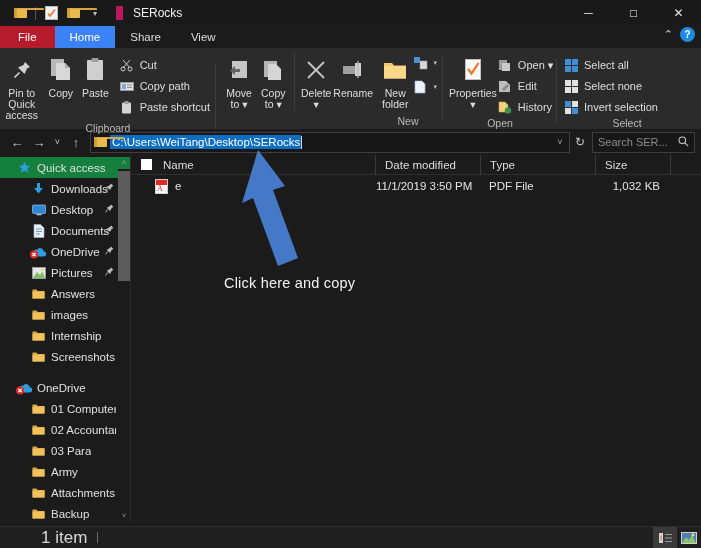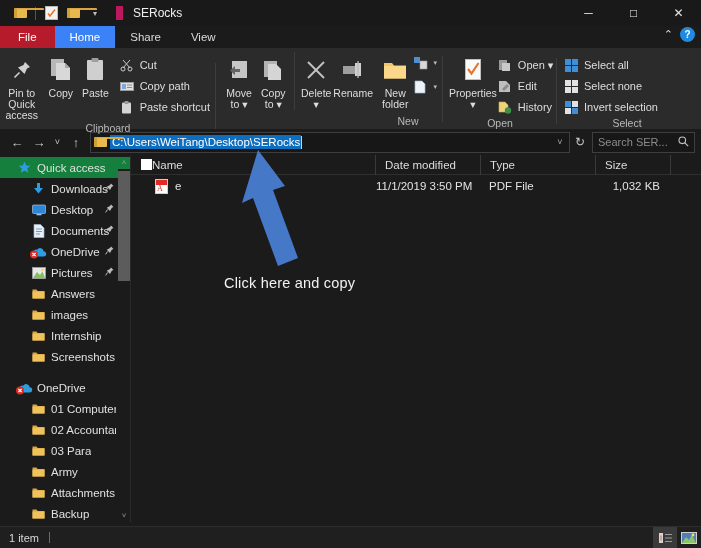"Name" span { margin-left: none -> 11px }
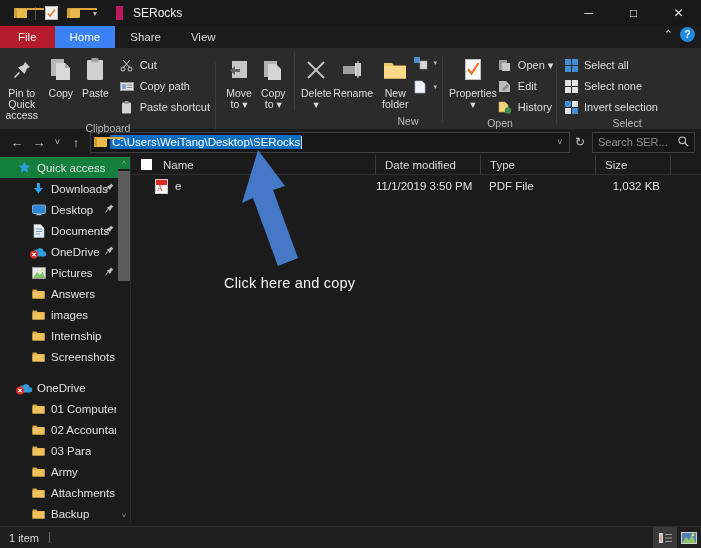"1 item" .status-txt { font-size: 11px -> 17px; margin-left: none -> 32px }
